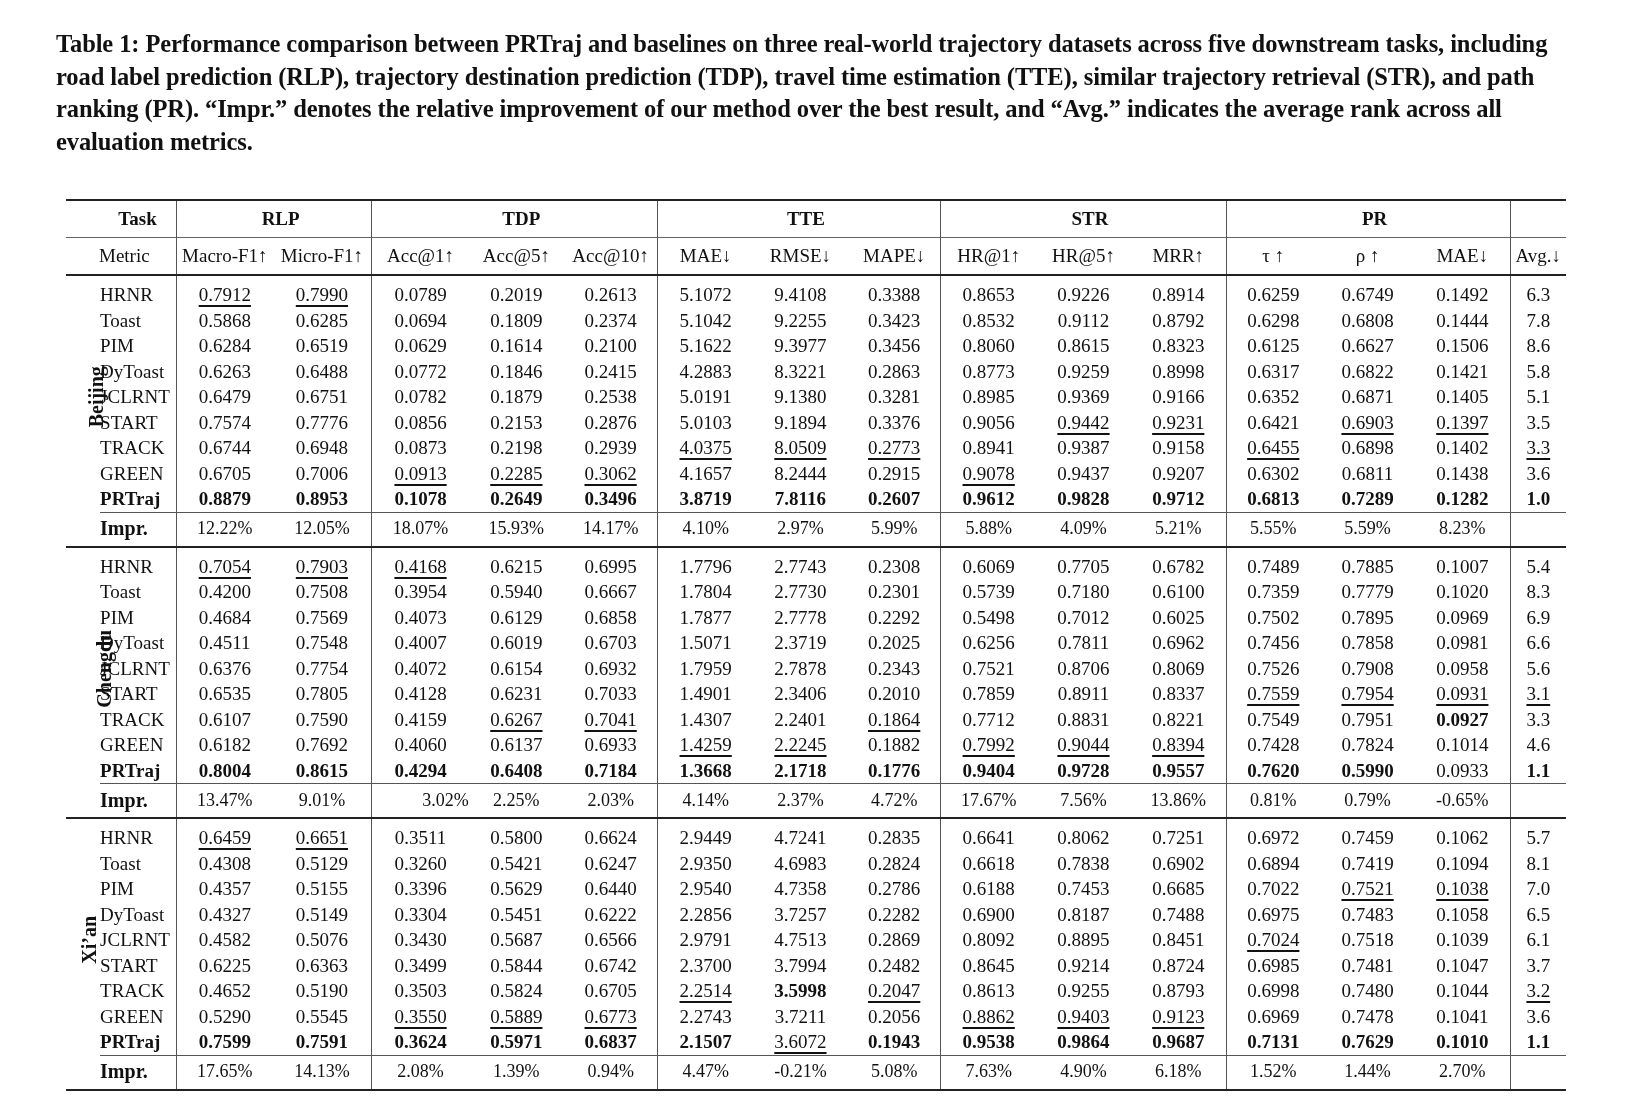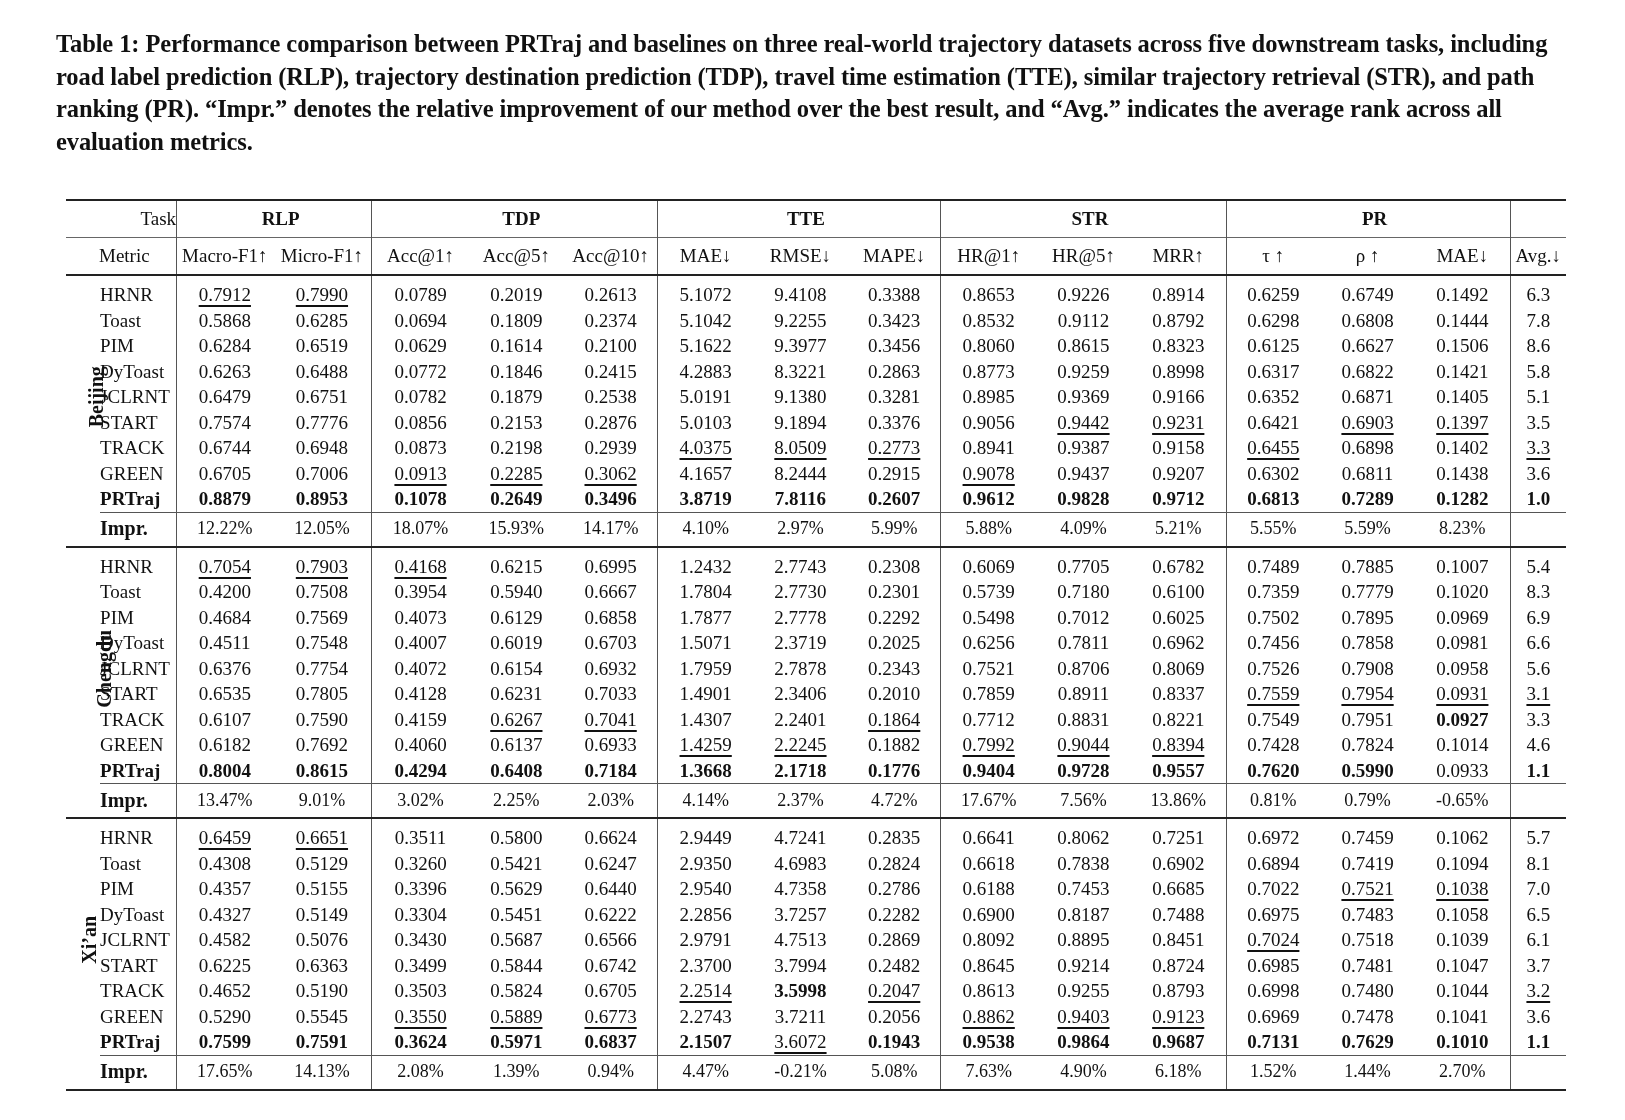"Task" th.task { font-weight: normal -> bold; text-align: right -> center }
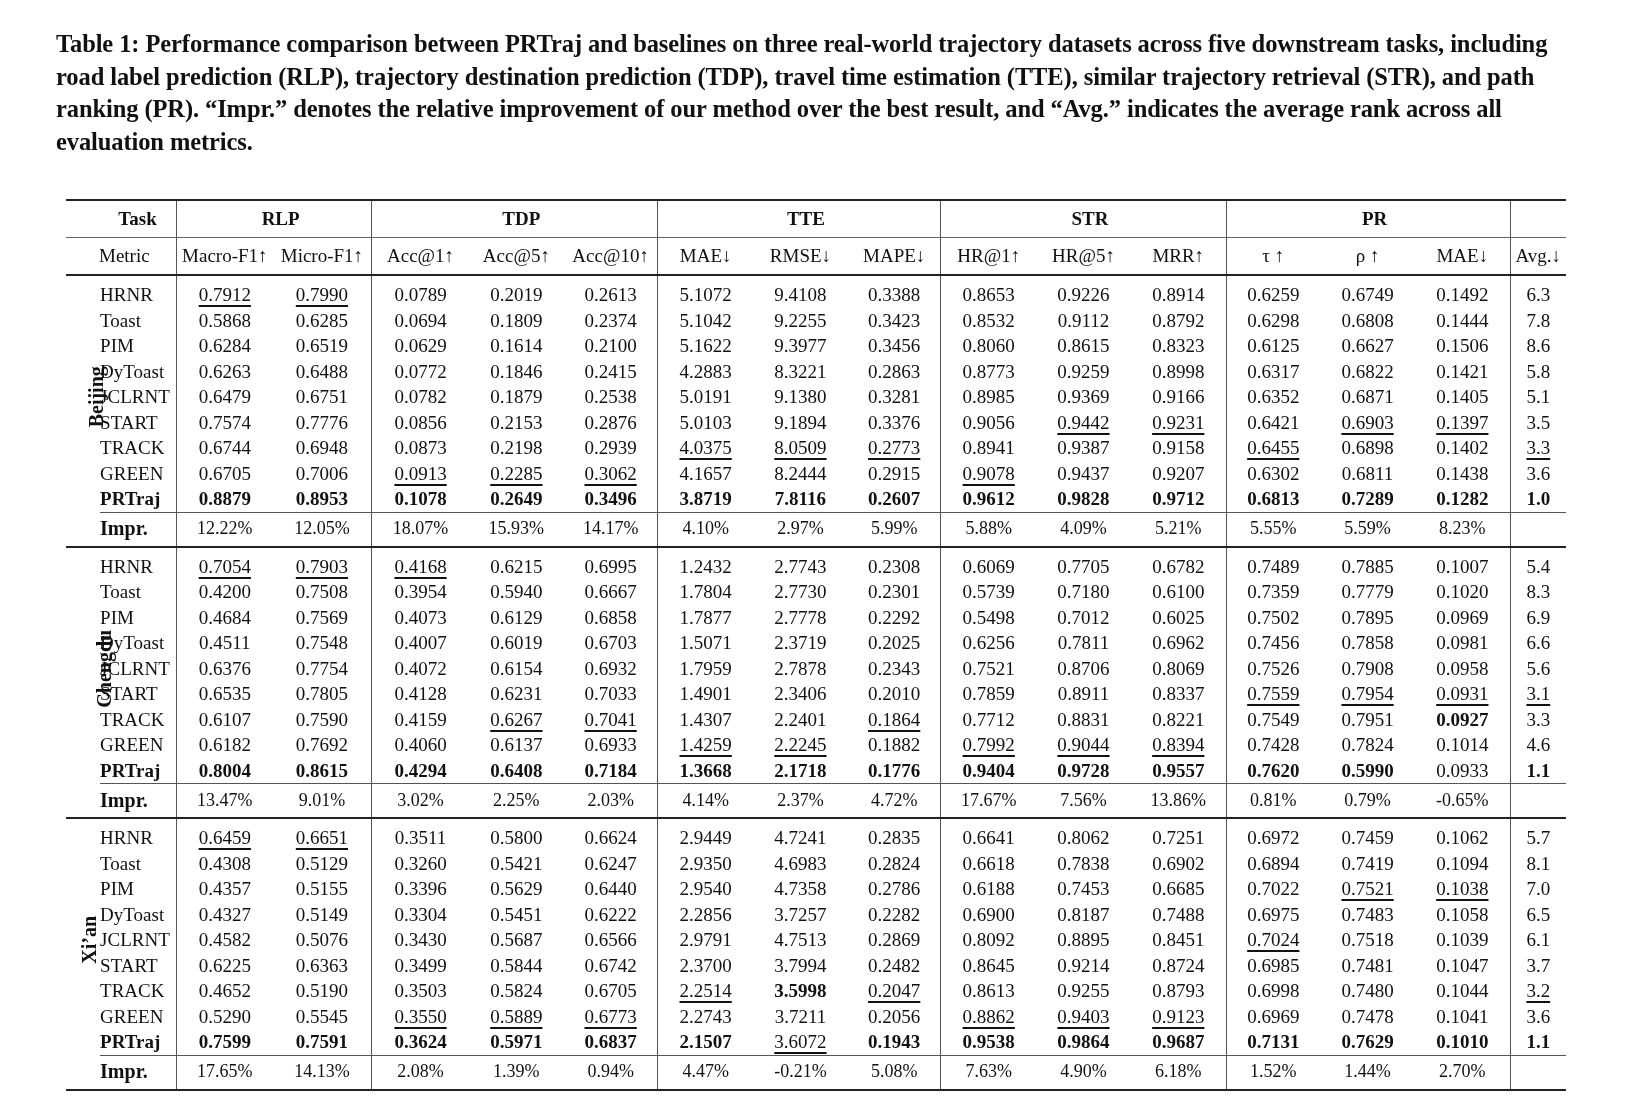"1.2432" span { text: 1.2432 -> 1.7796 }
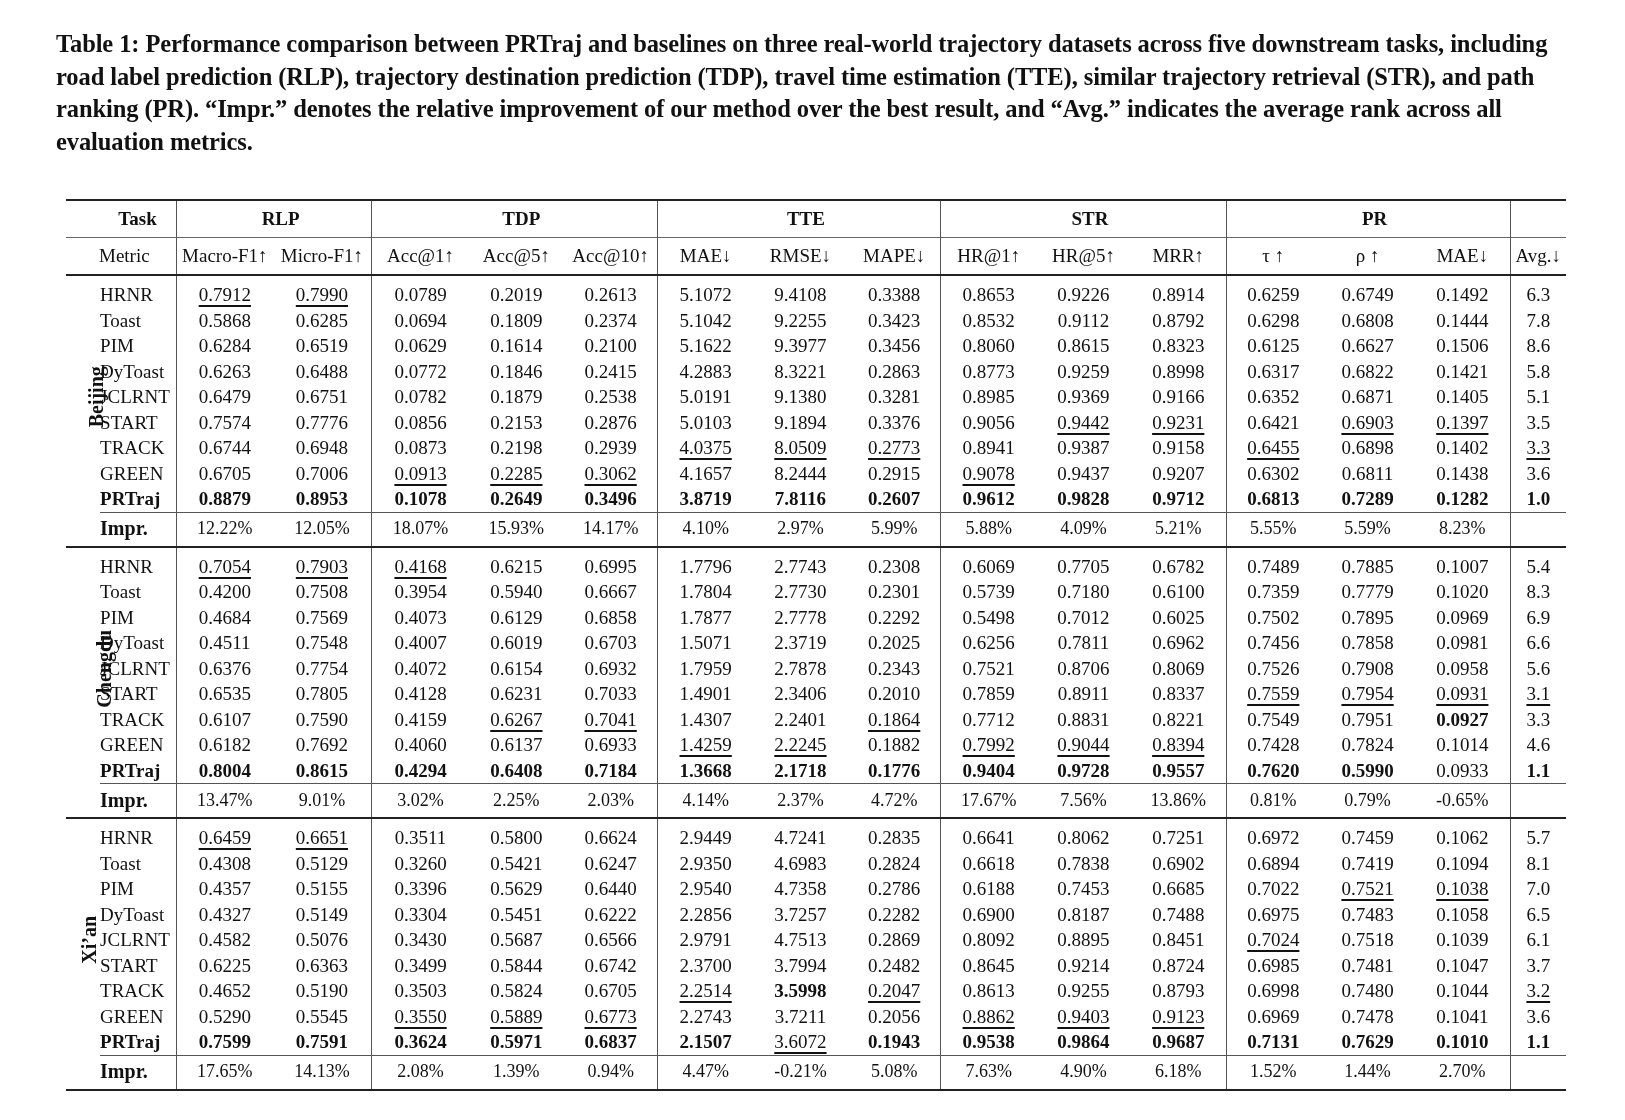"3.02%" td.vl { text-align: none -> right }
